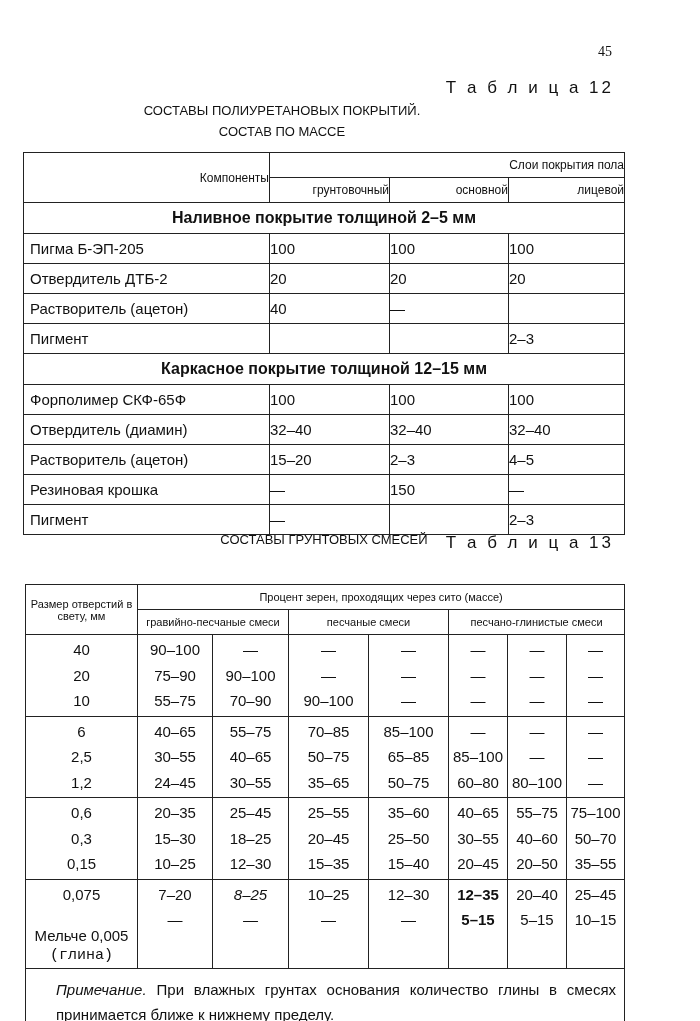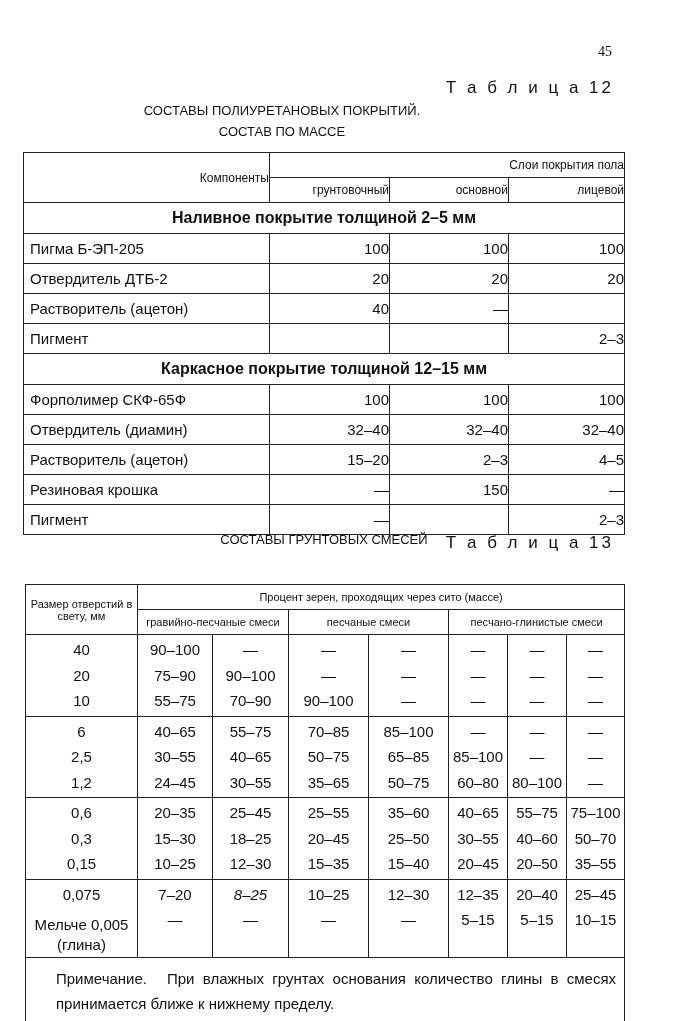"100" #t12 .num { text-align: right -> left }
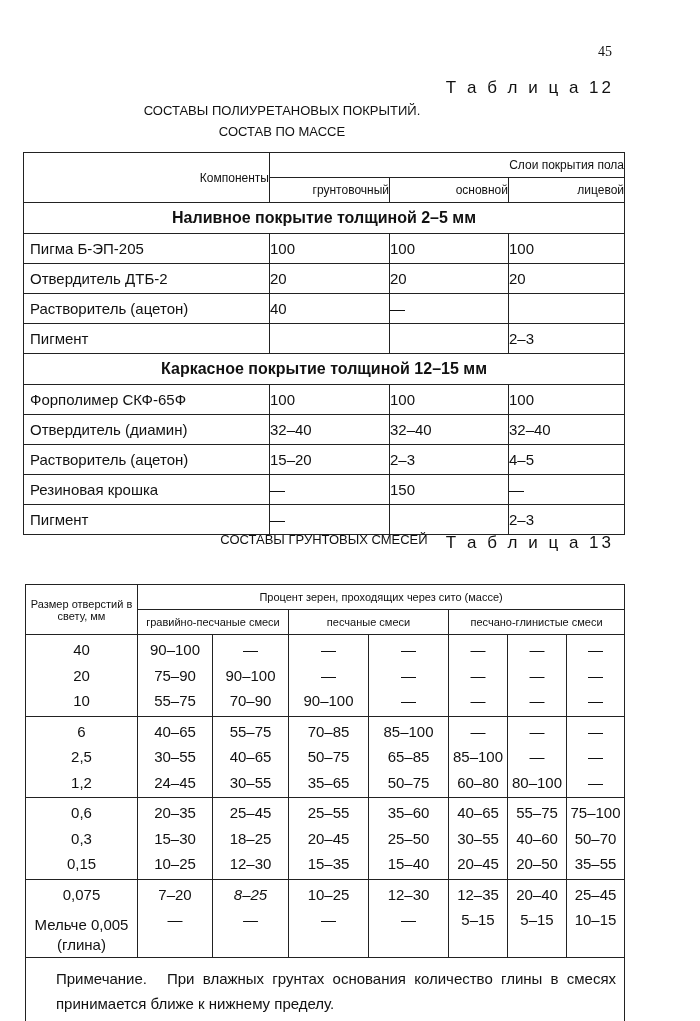"12–35" td.group-cell { font-weight: none -> bold }
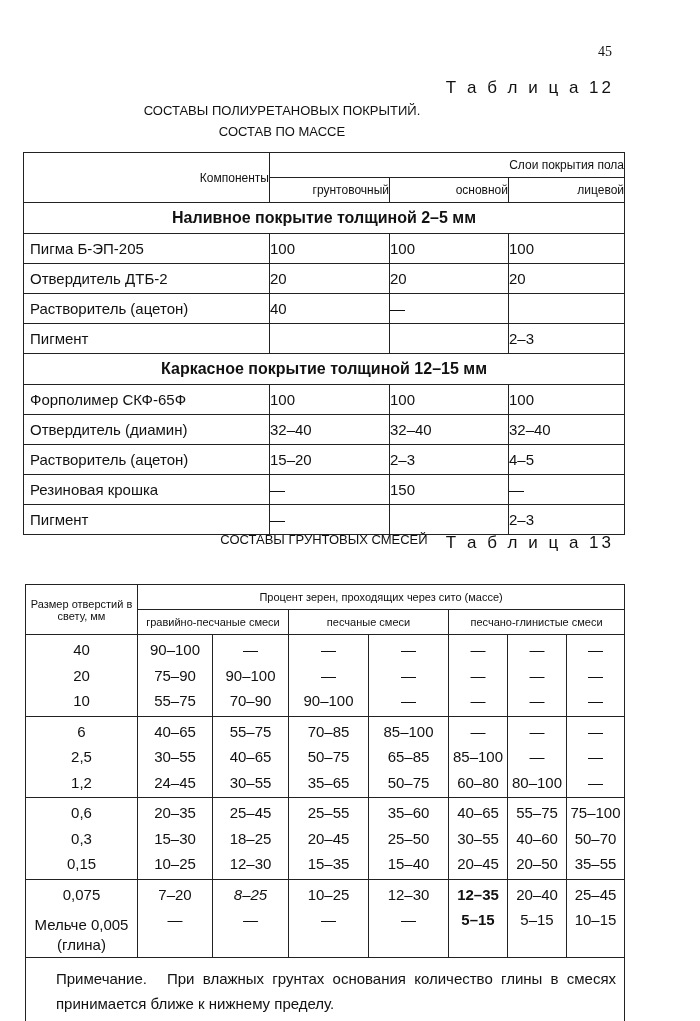"Мельче 0,005" div.cell { margin-top: 8px -> 19px }
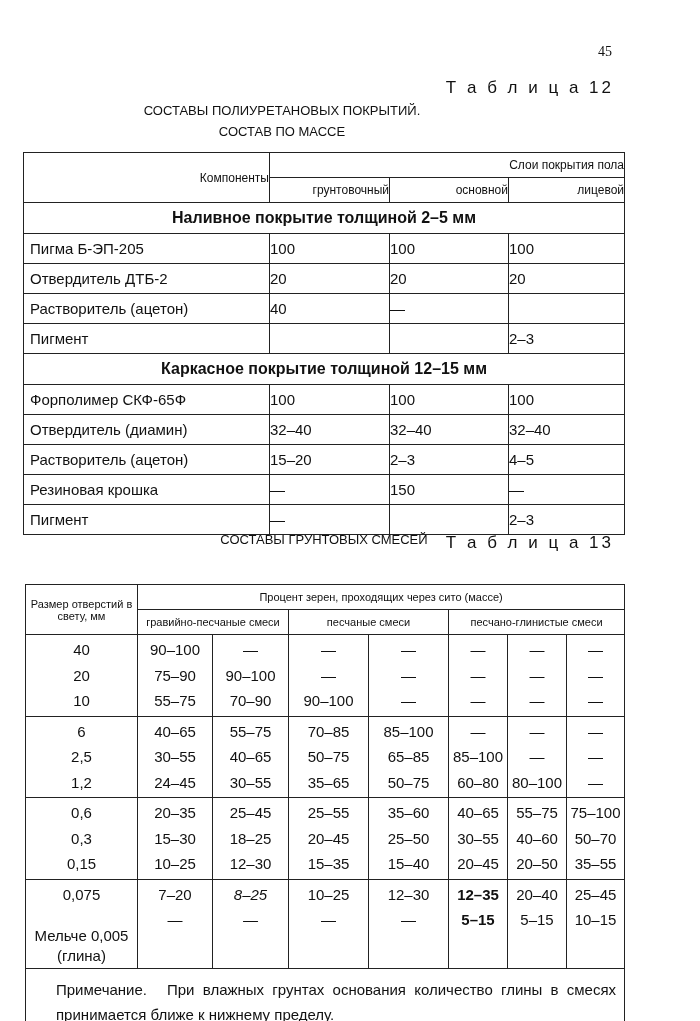"(глина)" div.cell { font-family: none -> Liberation Mono, monospace }
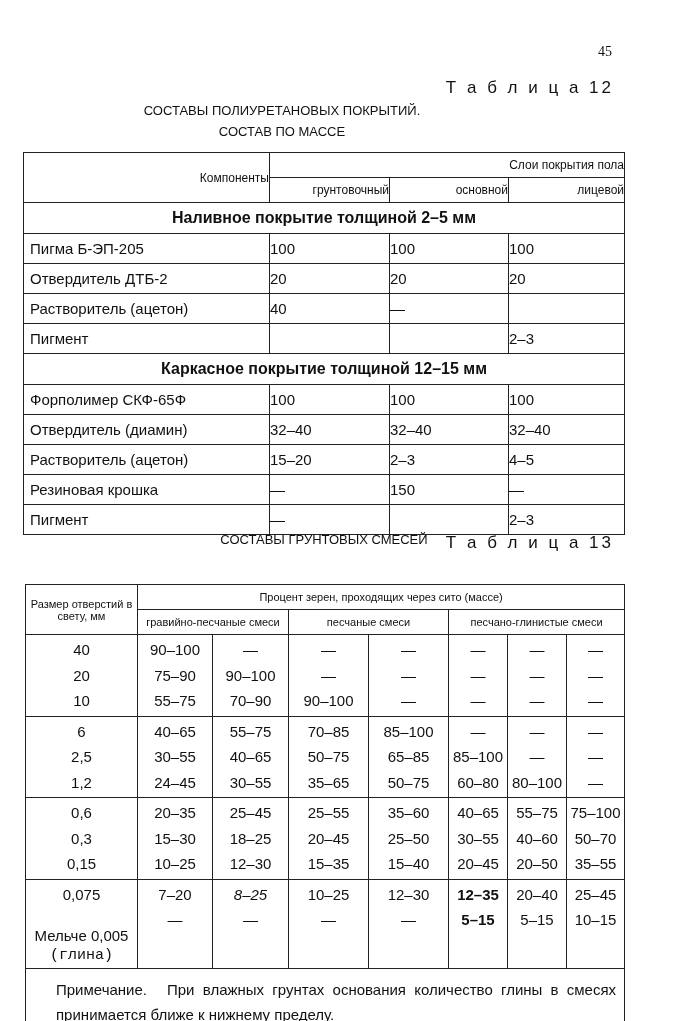"Примечание." .note-label { font-style: none -> italic; margin-right: 20px -> 10px }
